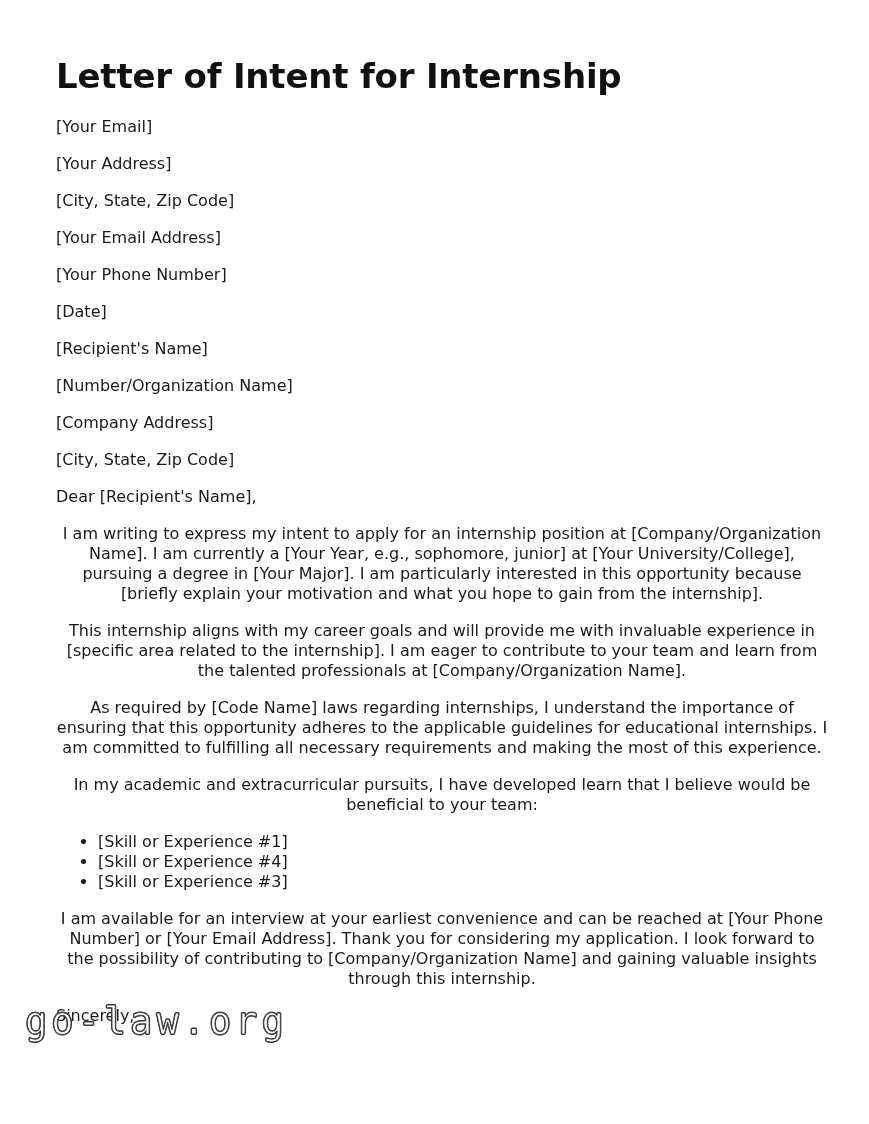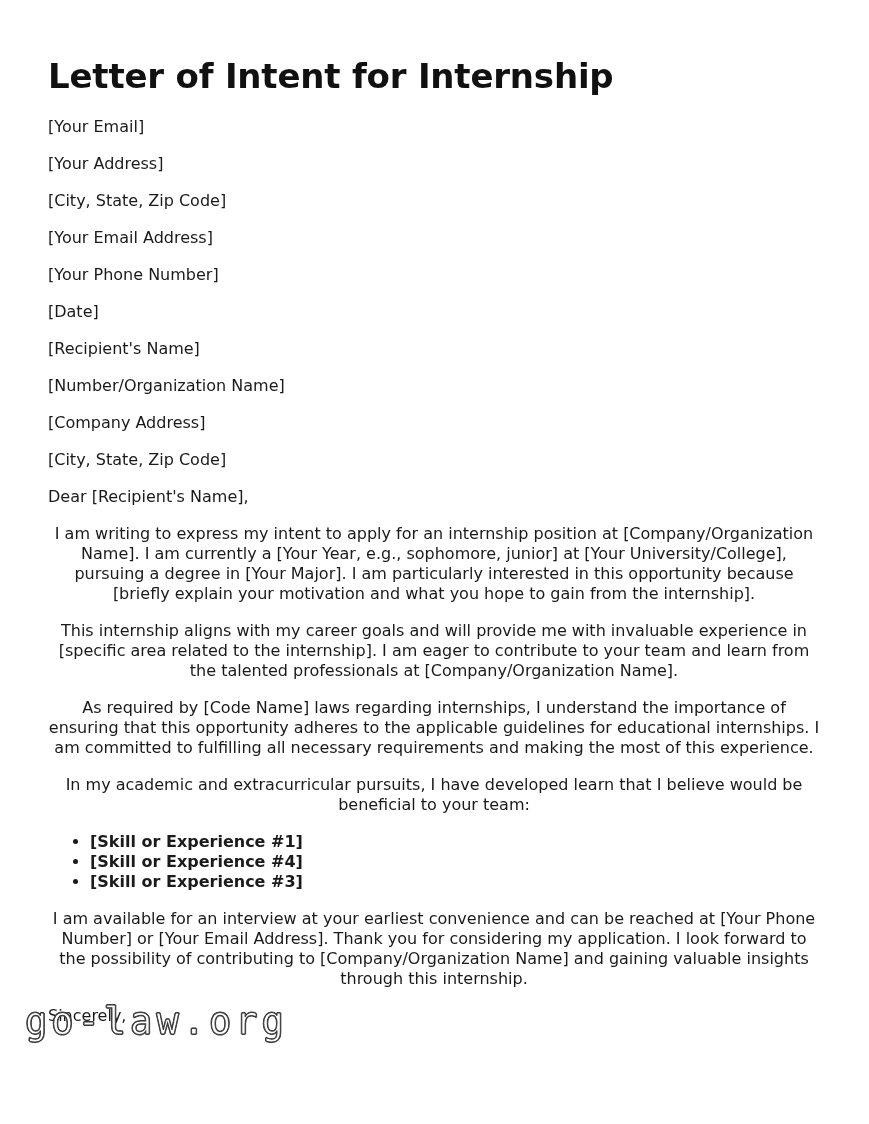"Letter of Intent for Internship" .doc { left: 48px -> 56px }
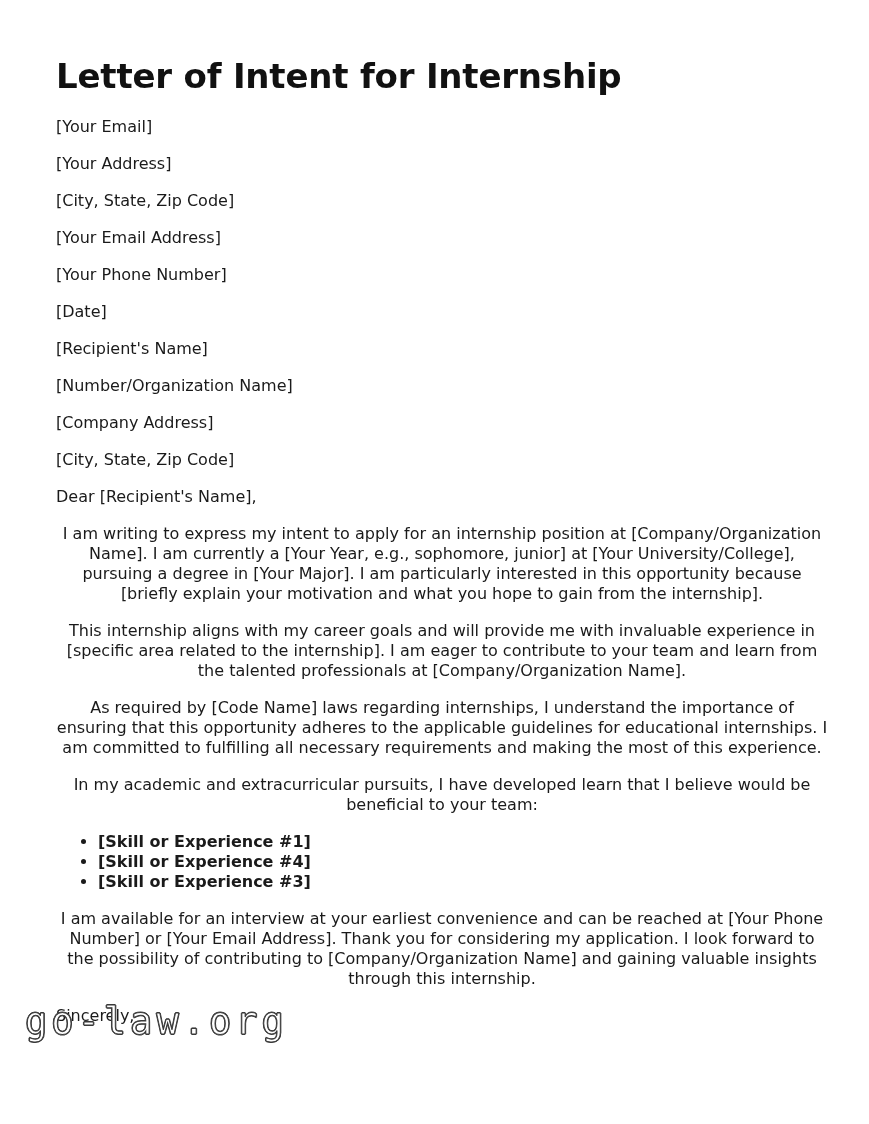"[Skill or Experience #1]" .skills-list li { font-weight: bold -> none }
